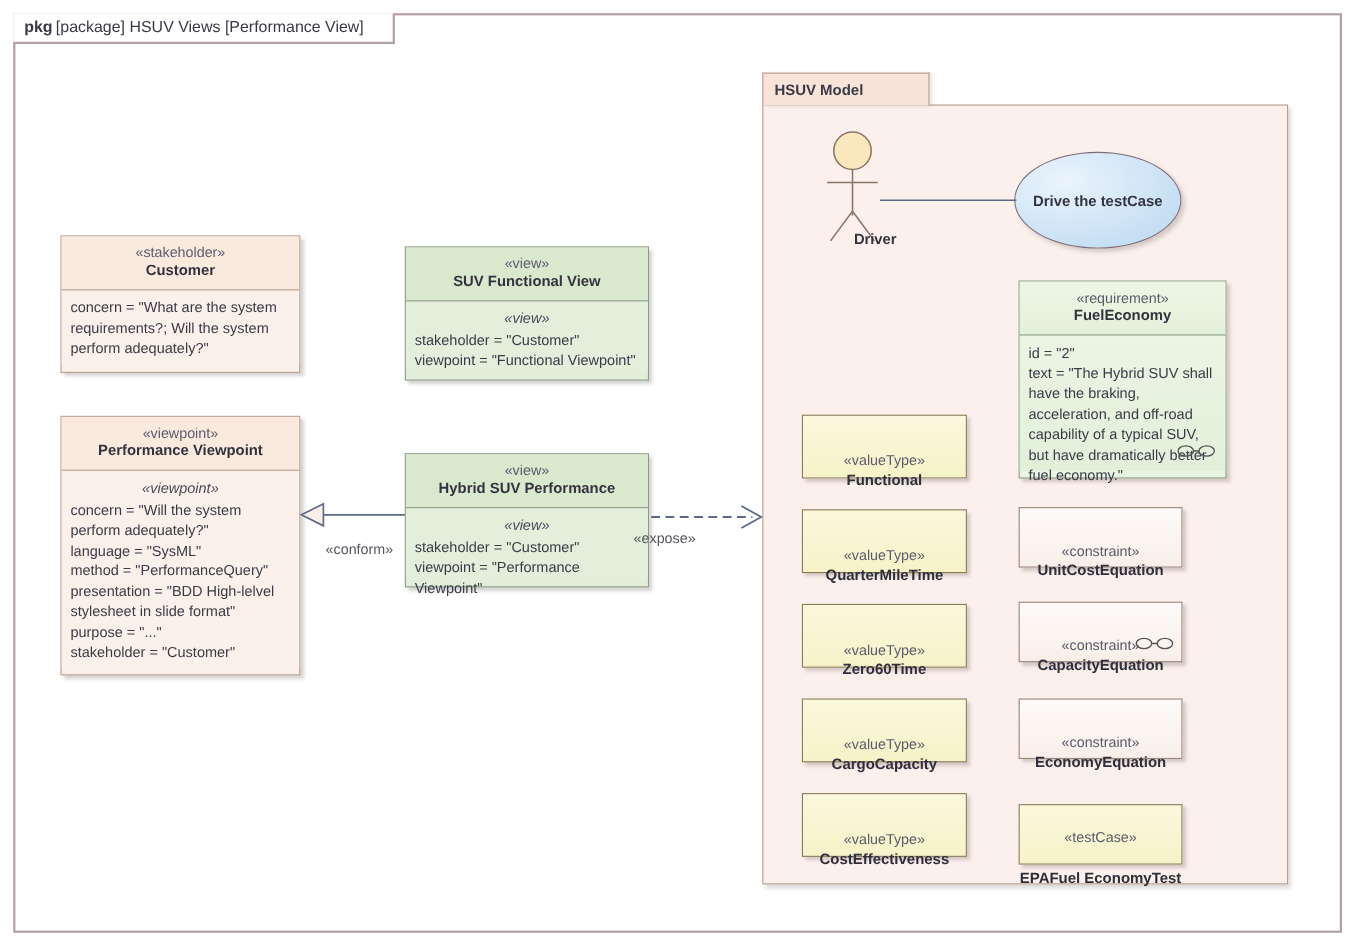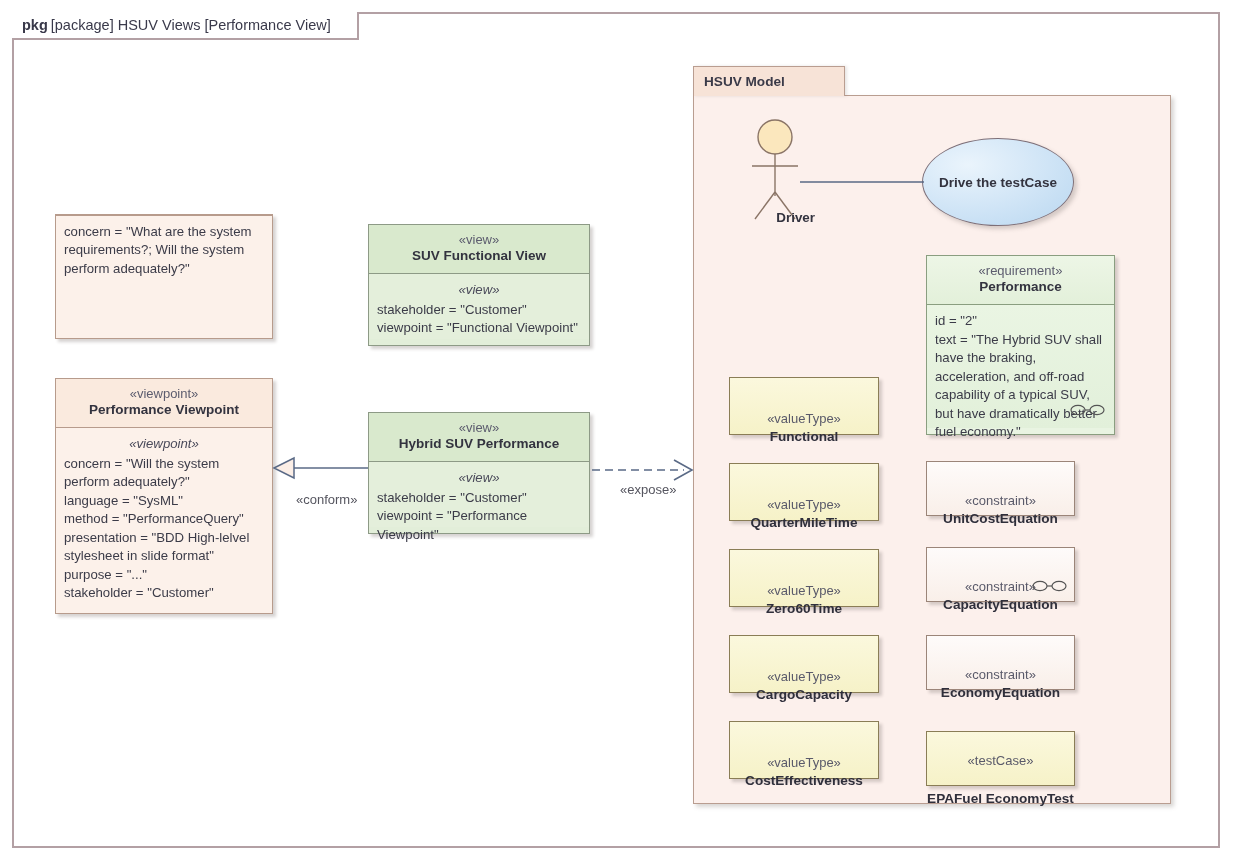"«stakeholder»" div.hdr { html: none -> <div> <span>«stakeholder»</span> <span>Customer</span> </div> }
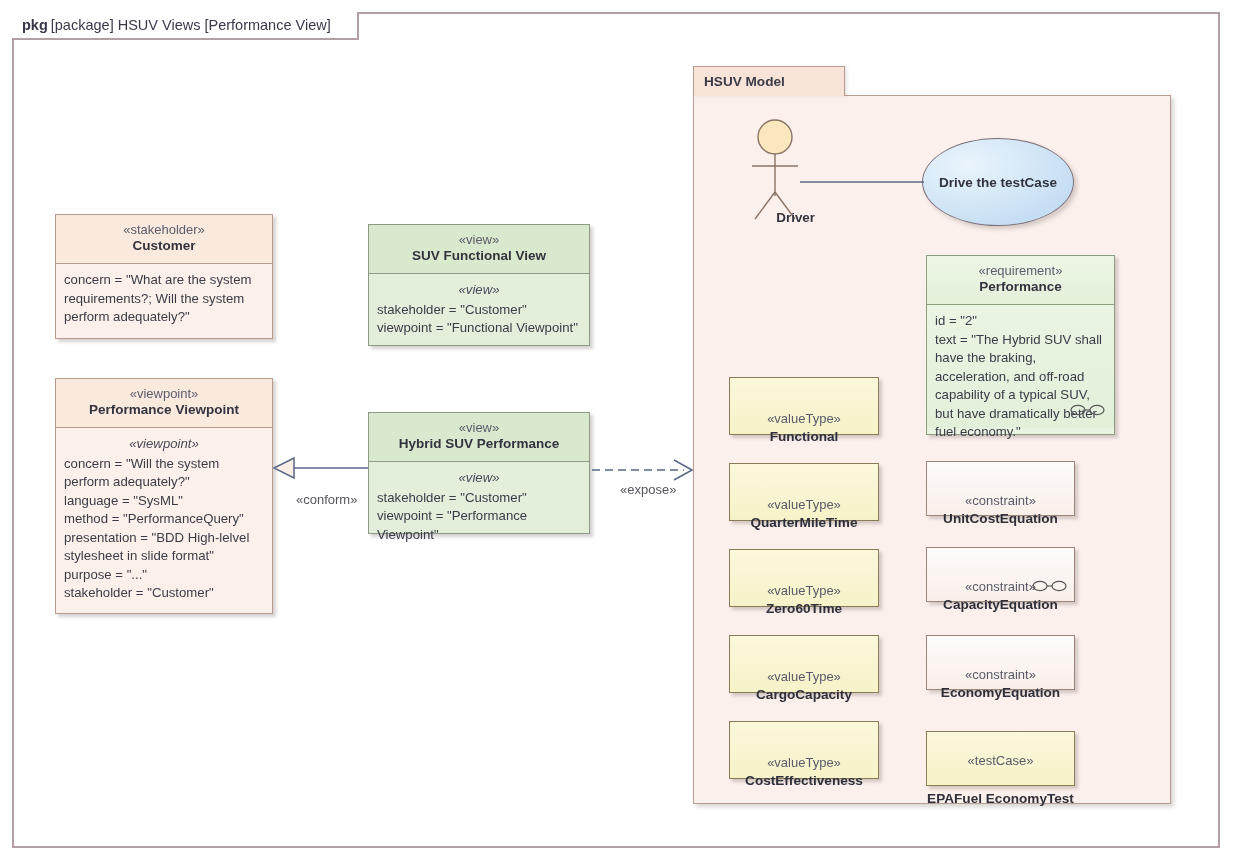"Performance" span.nm { text: Performance -> FuelEconomy }
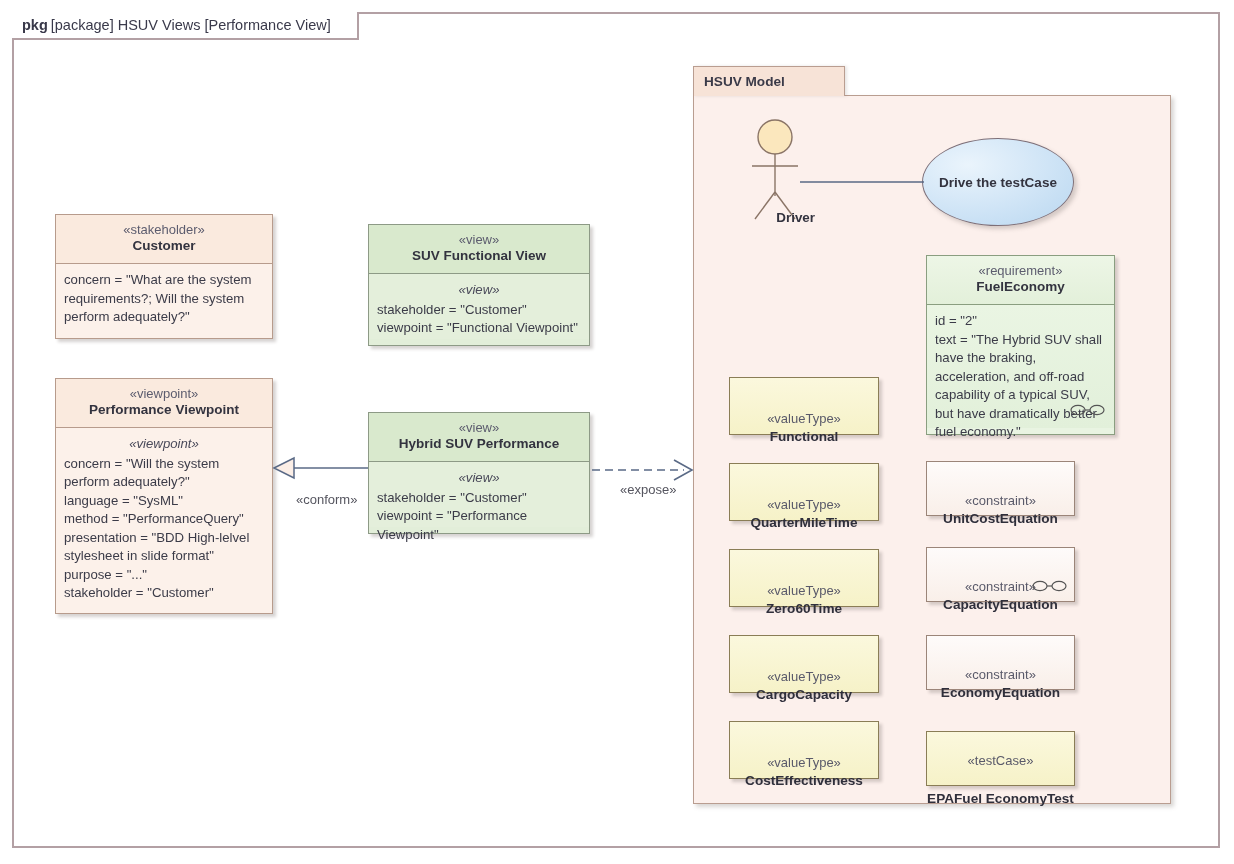"«expose»" div.conn-label { left: 620px -> 576px }
